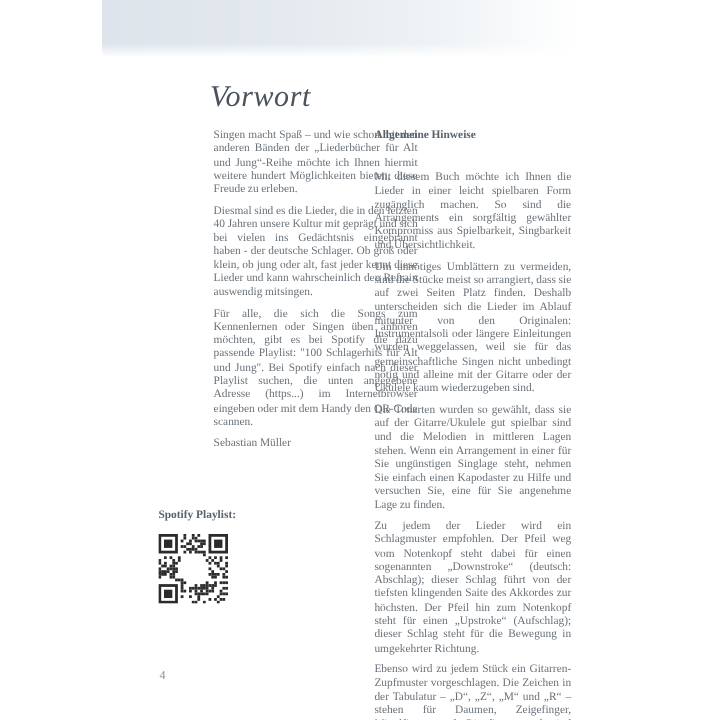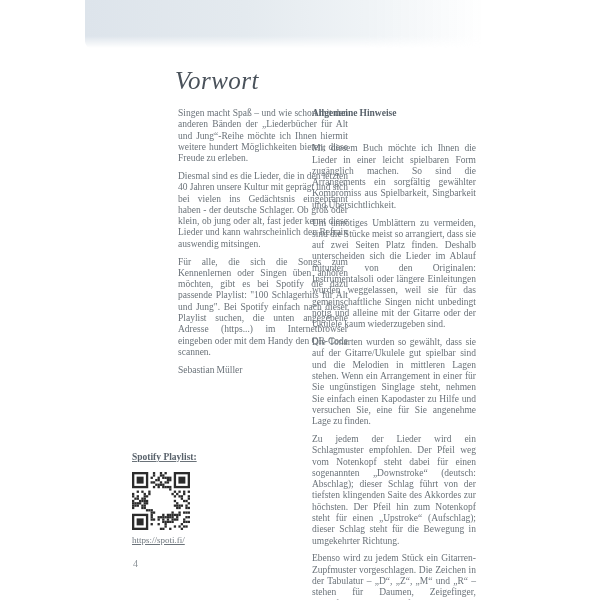"Spotify Playlist:" .playlist-block { text-decoration: underline -> none; top: 452px -> 425px }
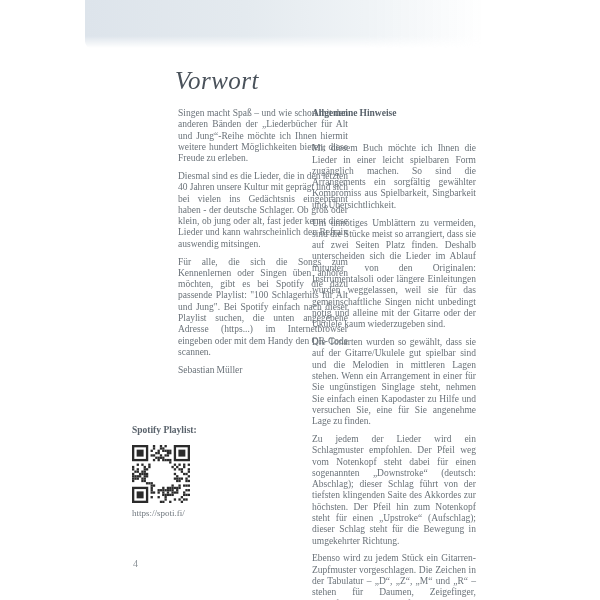"https://spoti.fi/" div.qr-url { html: <div>https://spoti.fi/</div> -> none }
